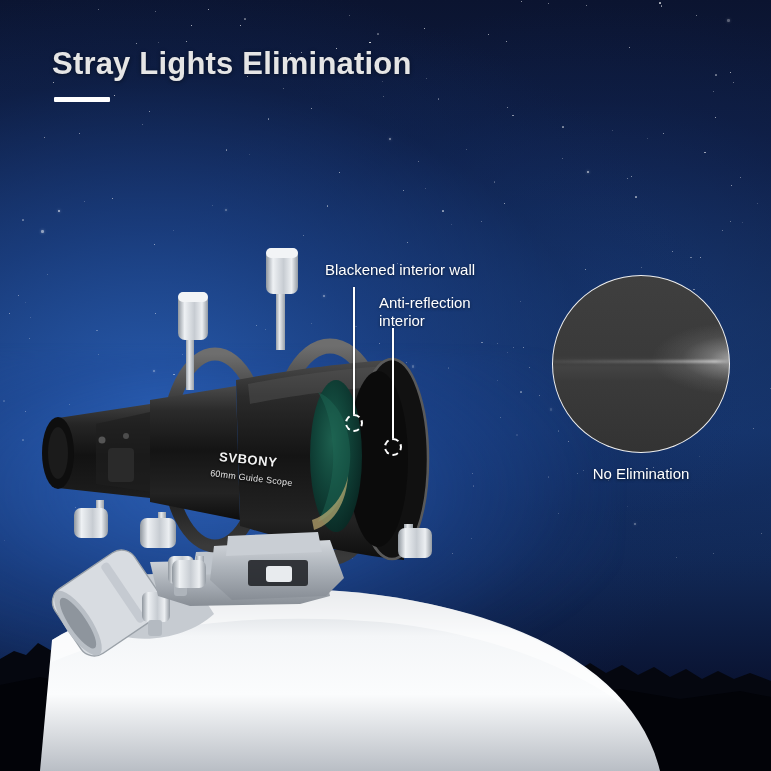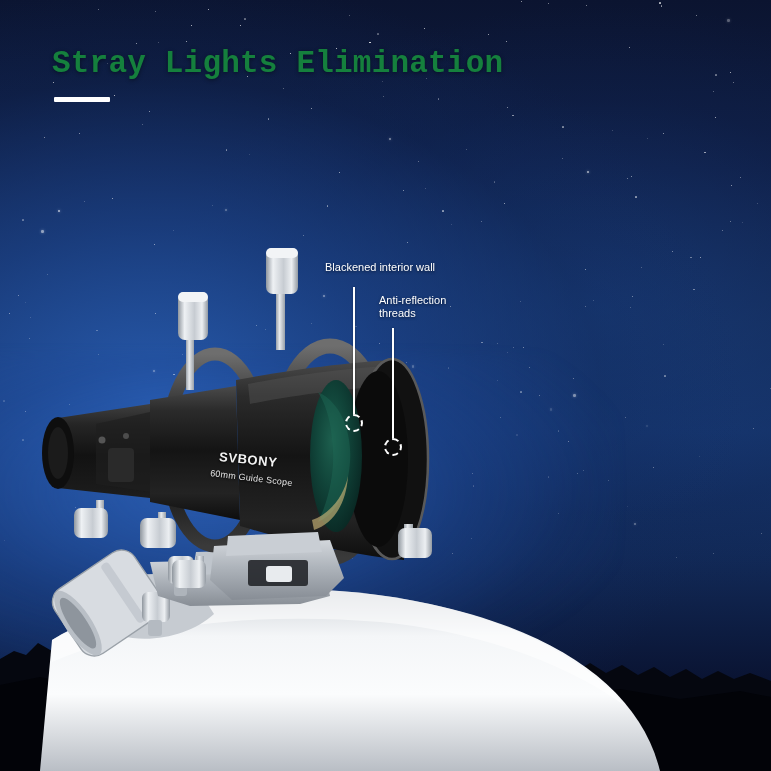"Stray Lights Elimination" .headline { color: #15803d -> #e5e5e5; font-family: Liberation Mono, monospace -> none }
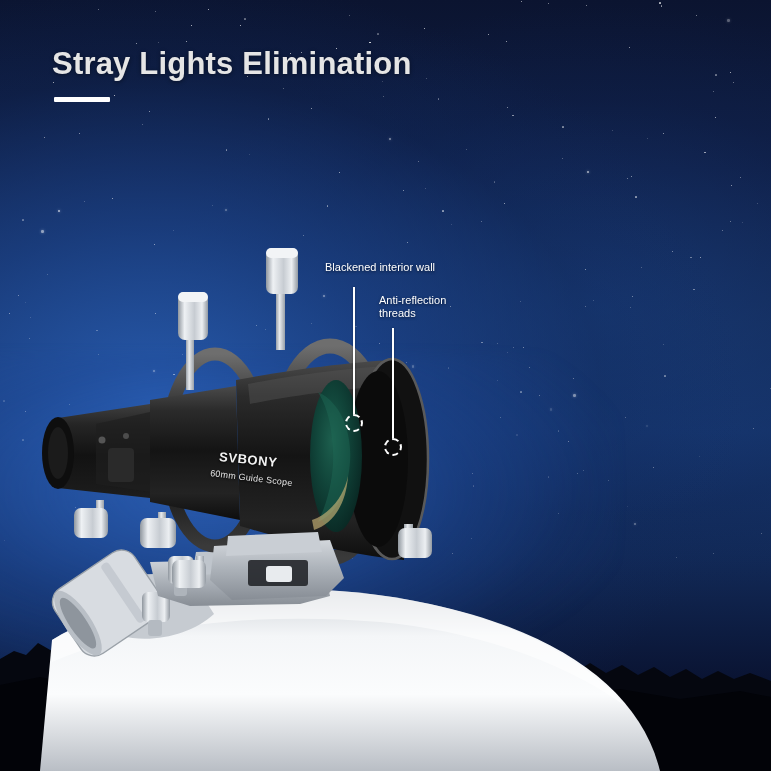"Blackened interior wall" .callout { font-size: 11px -> 15px }
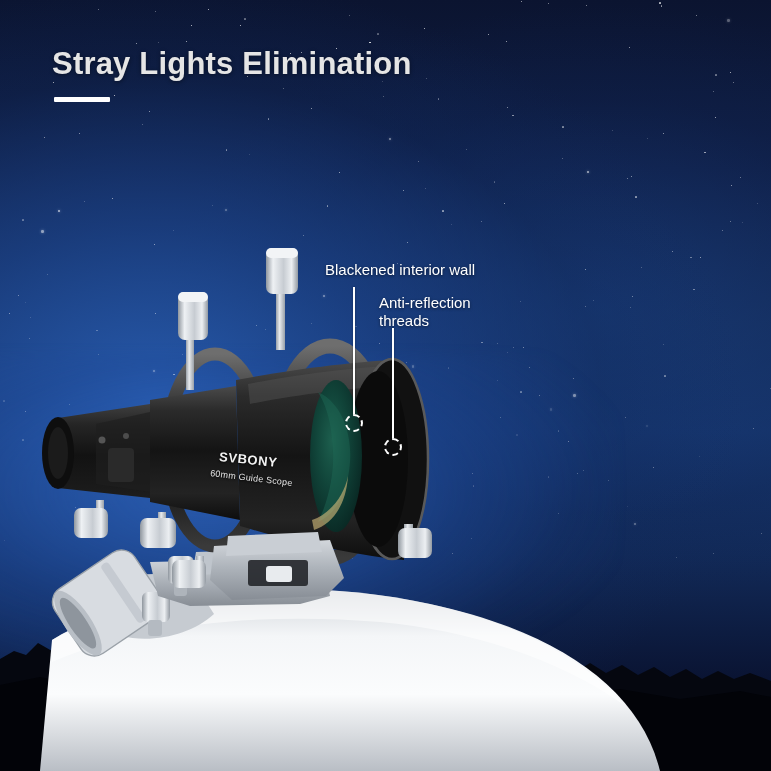"Anti-reflection" div.callout { text: threads -> interior }
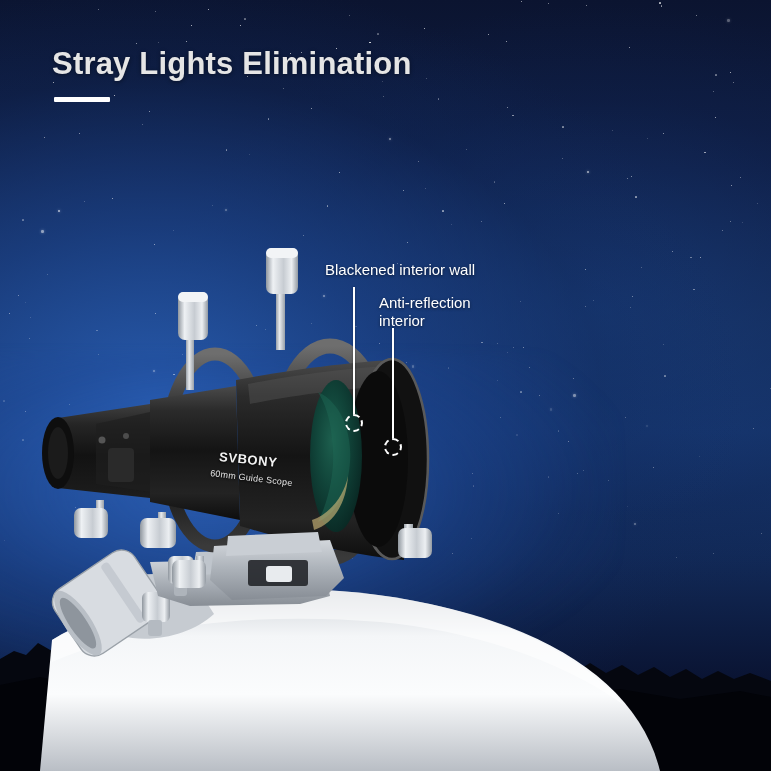"No Elimination" div.disc-wrap { html: none -> <div> <div></div> <div>No Elimination</div> </div> }
